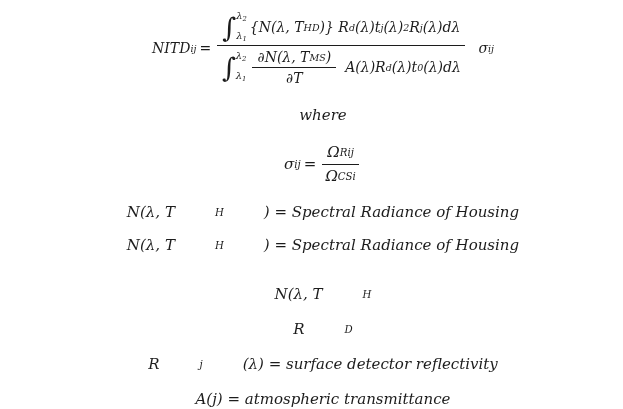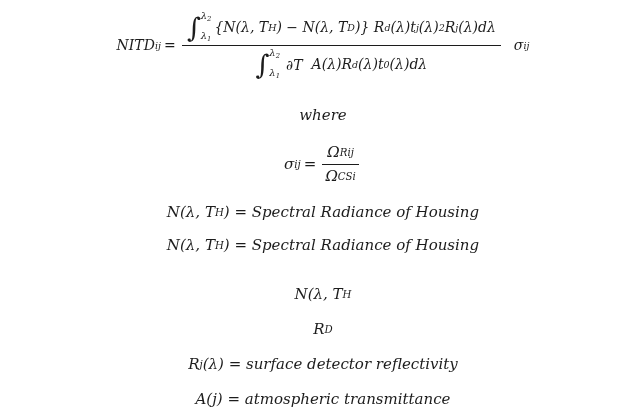") − N(λ, T" span.mi { html: <span>) − N(λ, T</span> -> none }
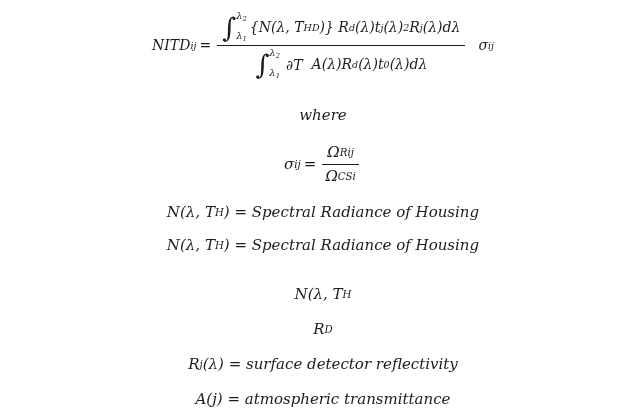"∂N(λ, T" span.num { html: none -> <span> <span>∂N(λ, T</span> <span>MS</span> <span>)</span> </span> }
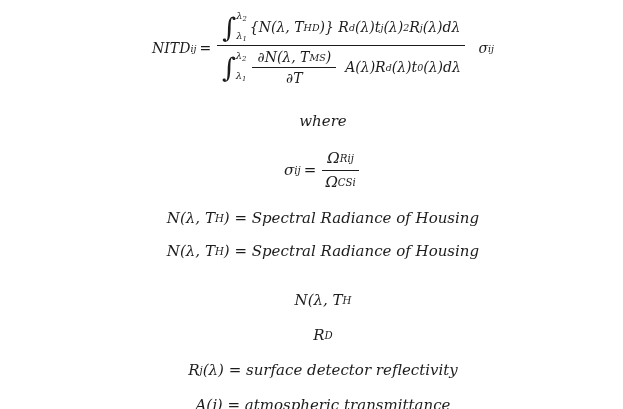"where" .eq-where { margin-top: 26px -> 20px }
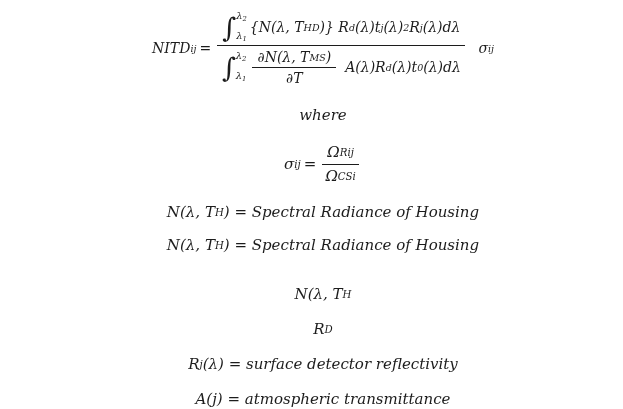"N(λ, T" .def { gap: none -> 40px }
